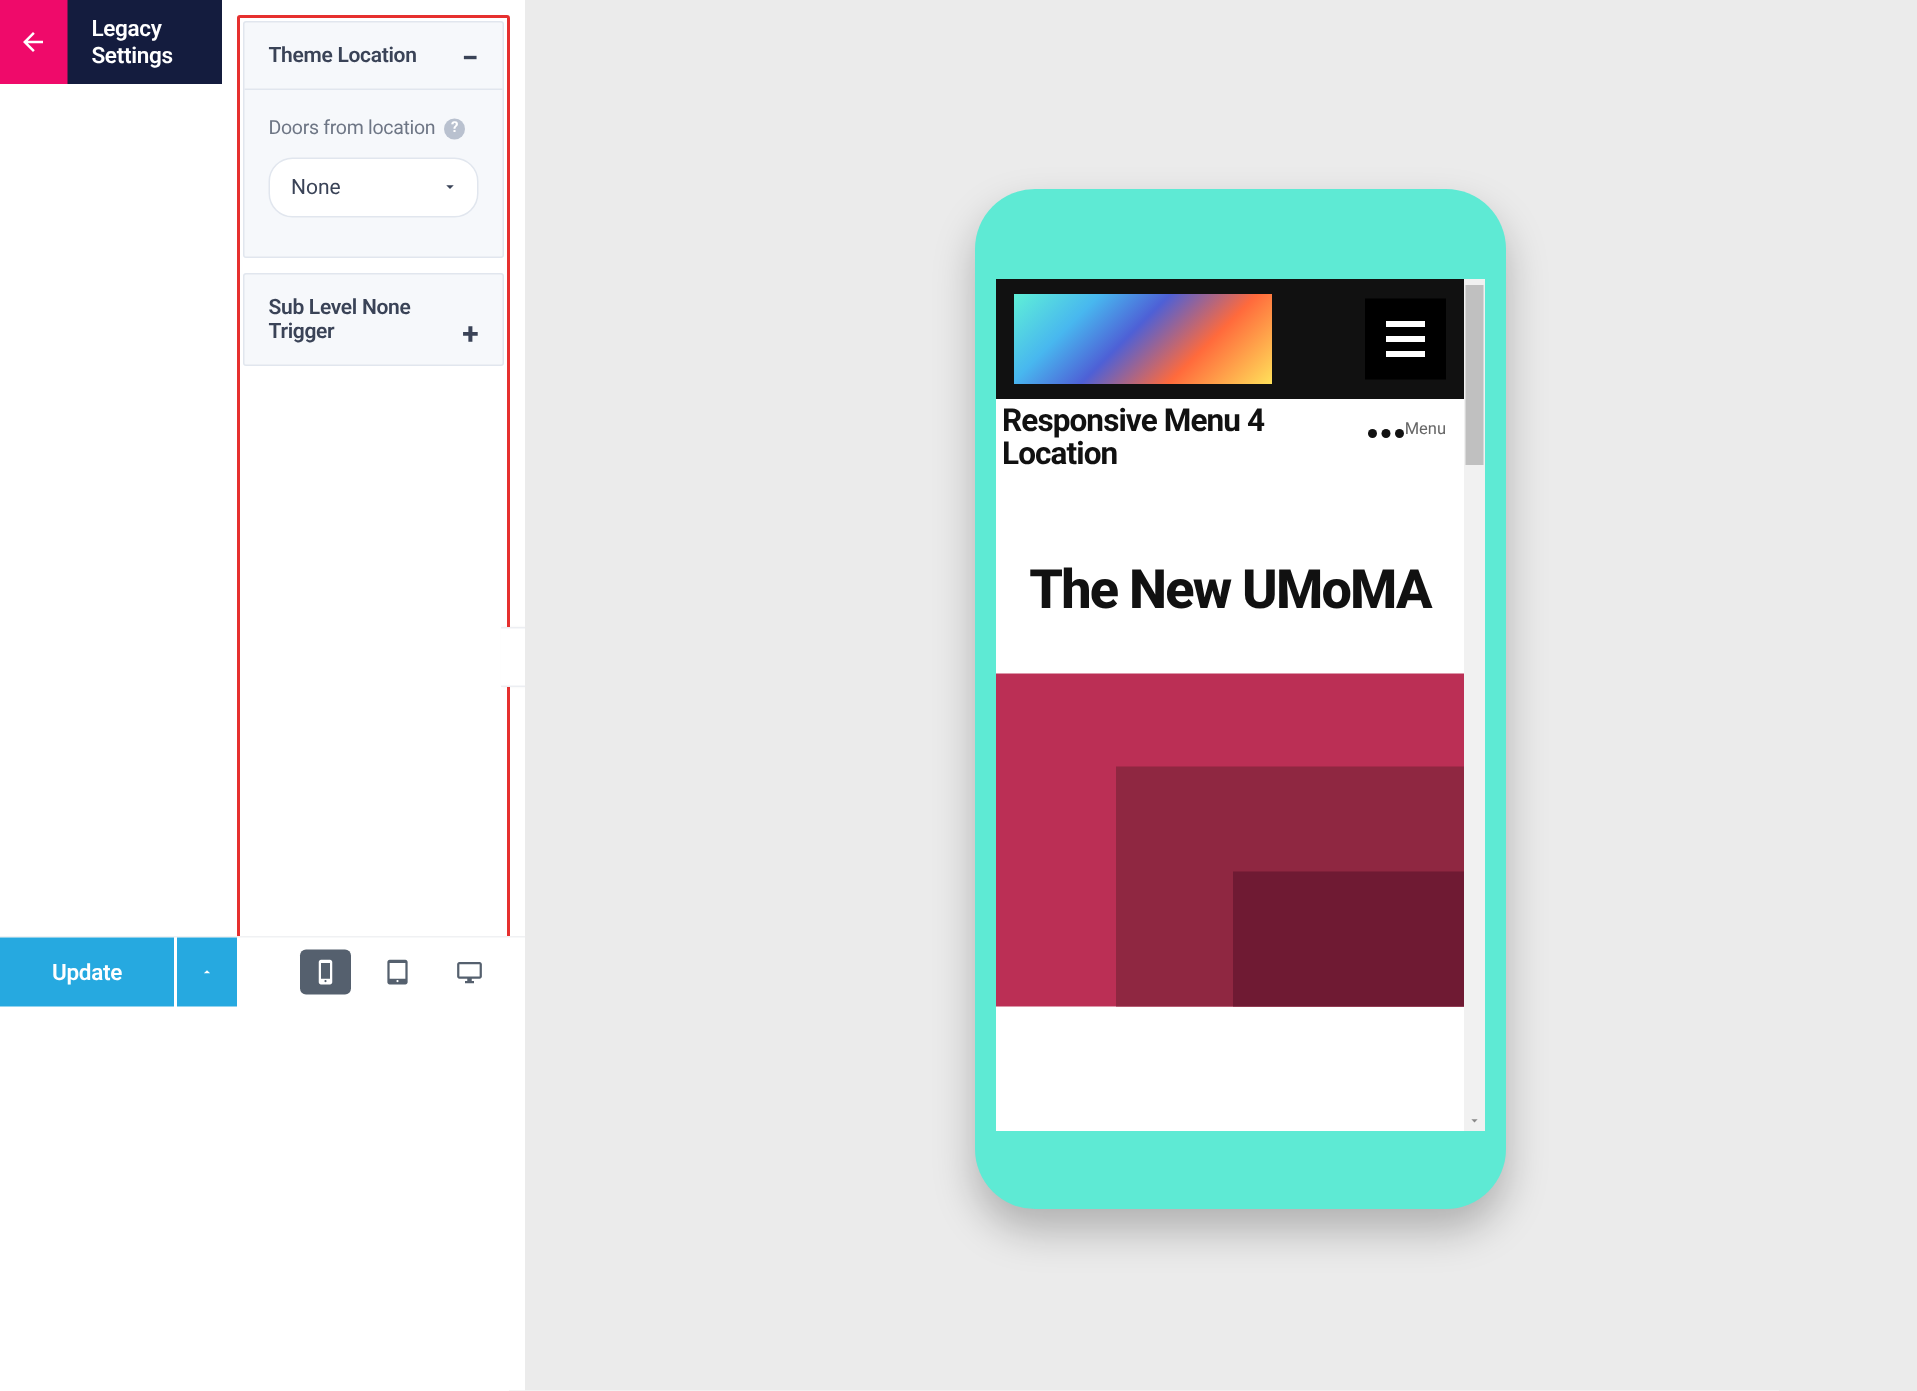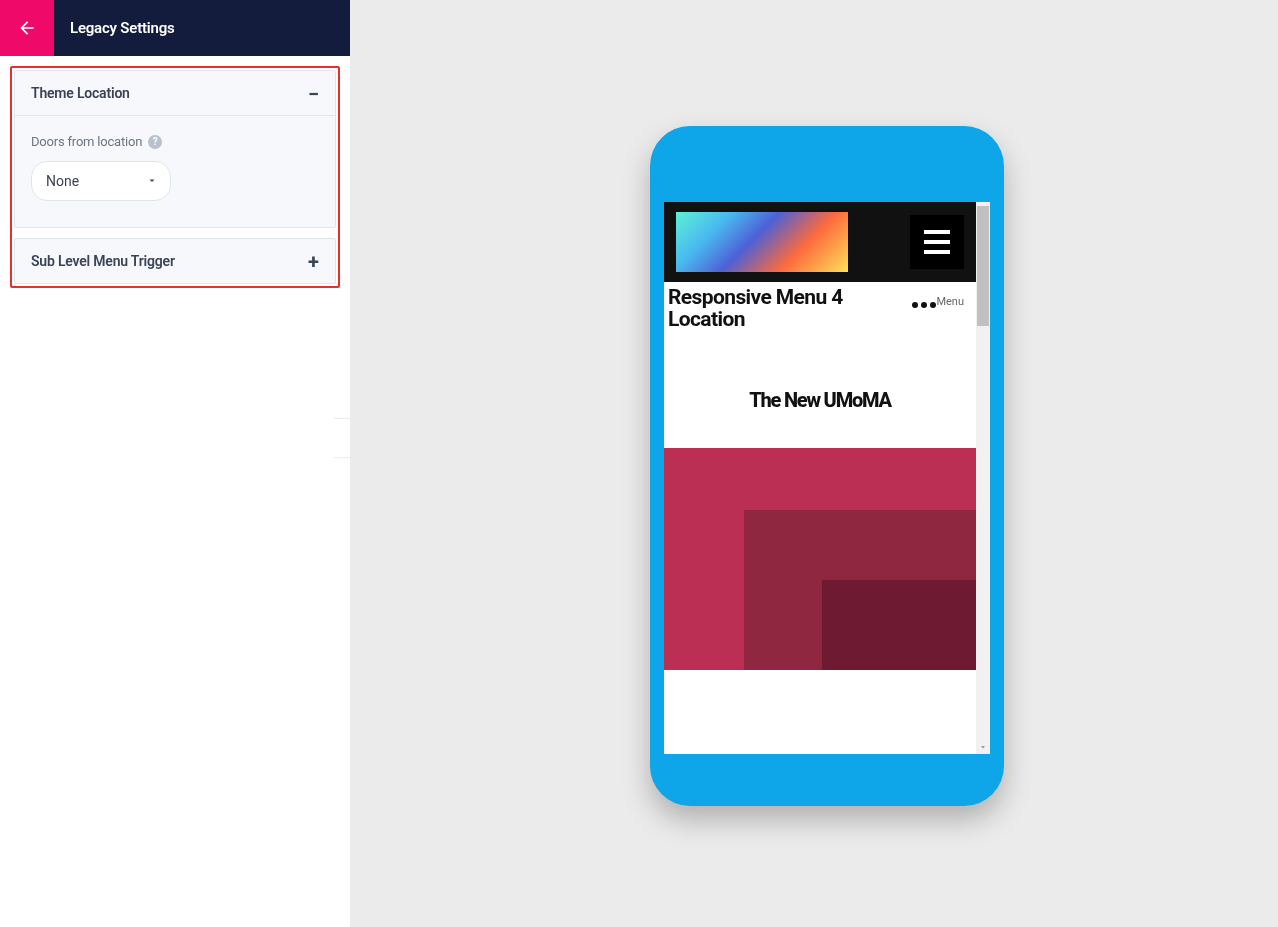"Legacy Settings" .left-panel { flex-direction: column -> row }
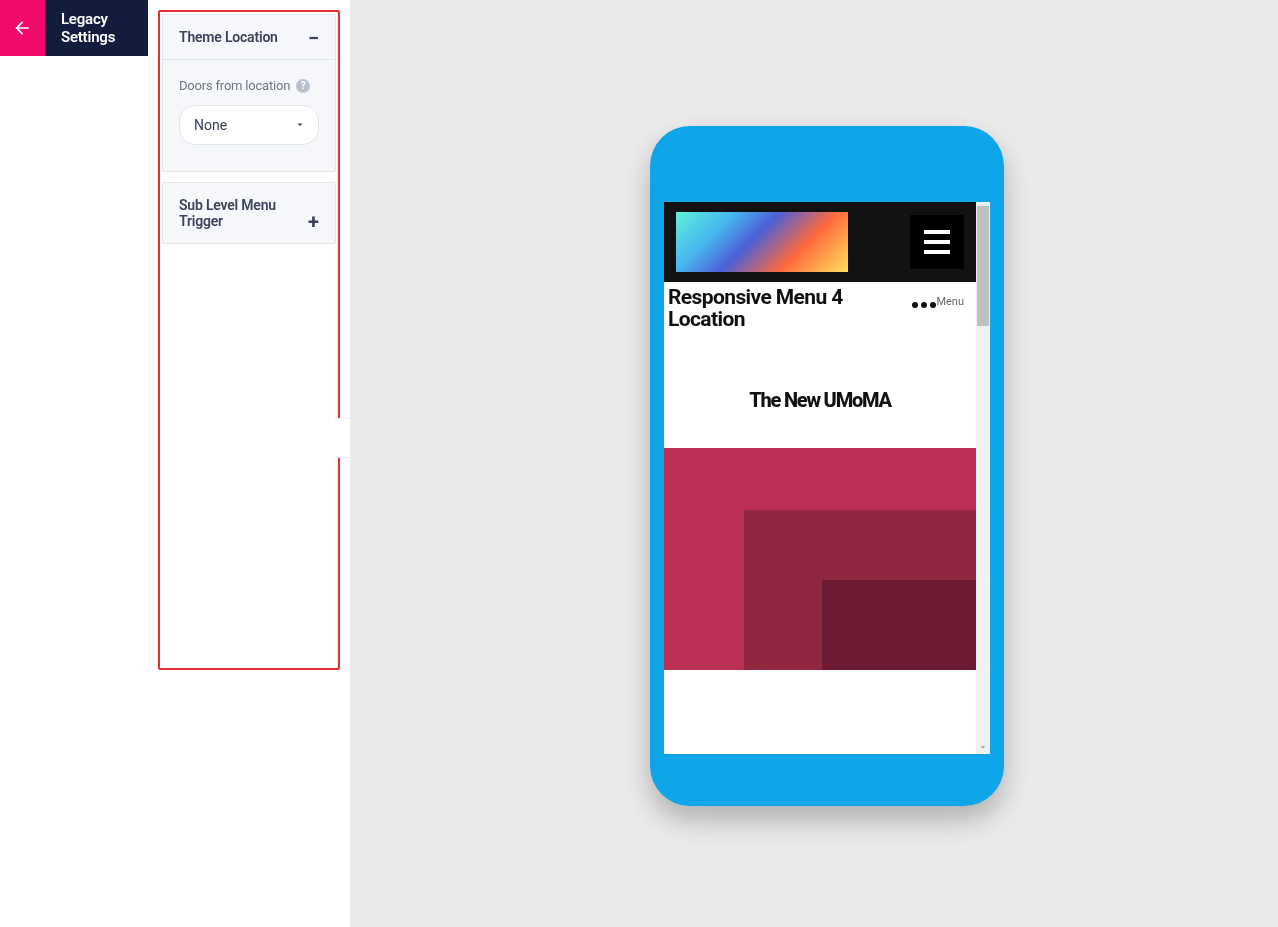"Sub Level Menu Trigger" span.section-header-title { text: Menu -> None }
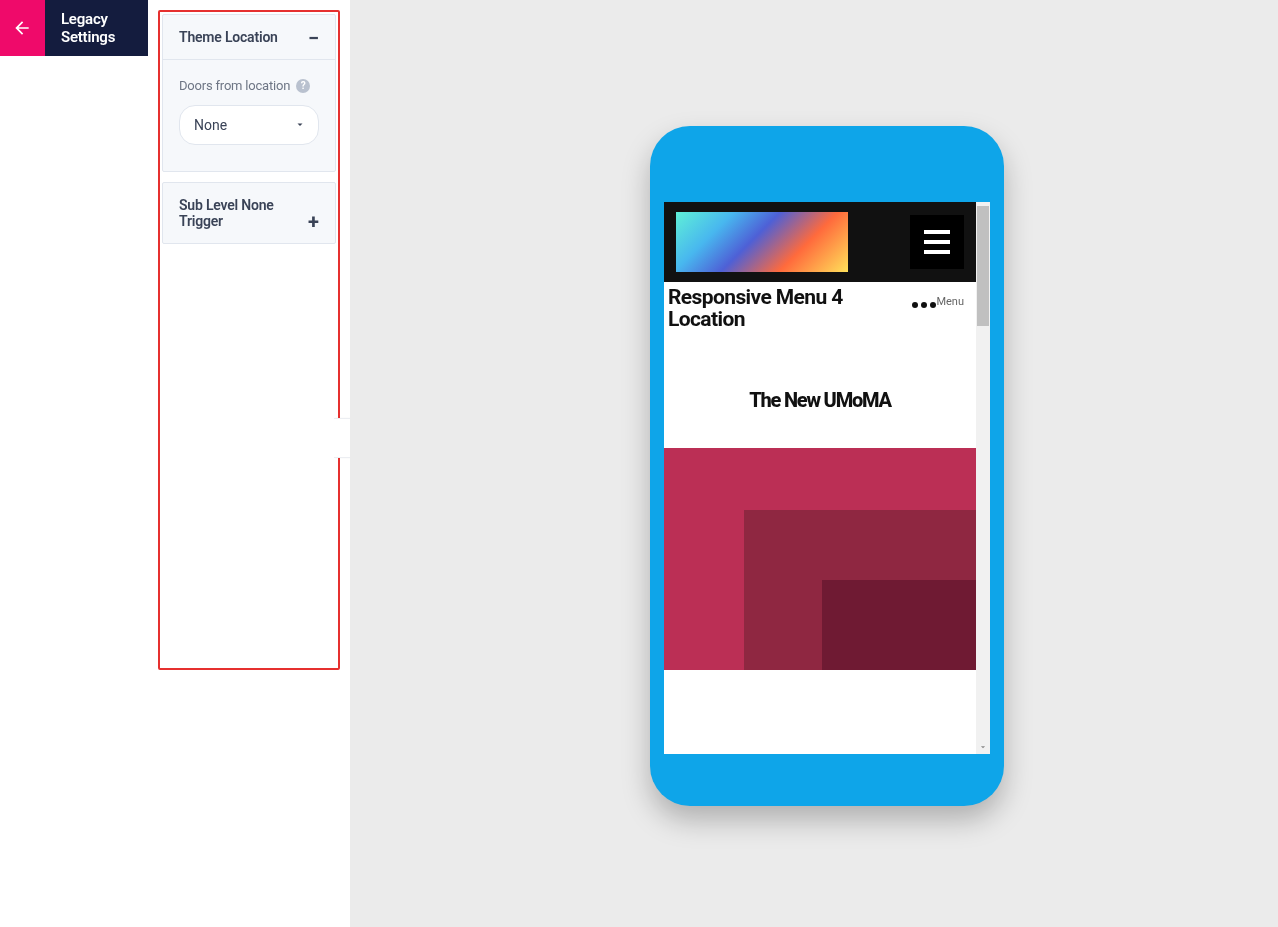"Responsive Menu 4" .phone { background: #0ea5e9 -> #5eead4; padding: 76px 14px 52px 14px -> 60px 14px 52px 14px }
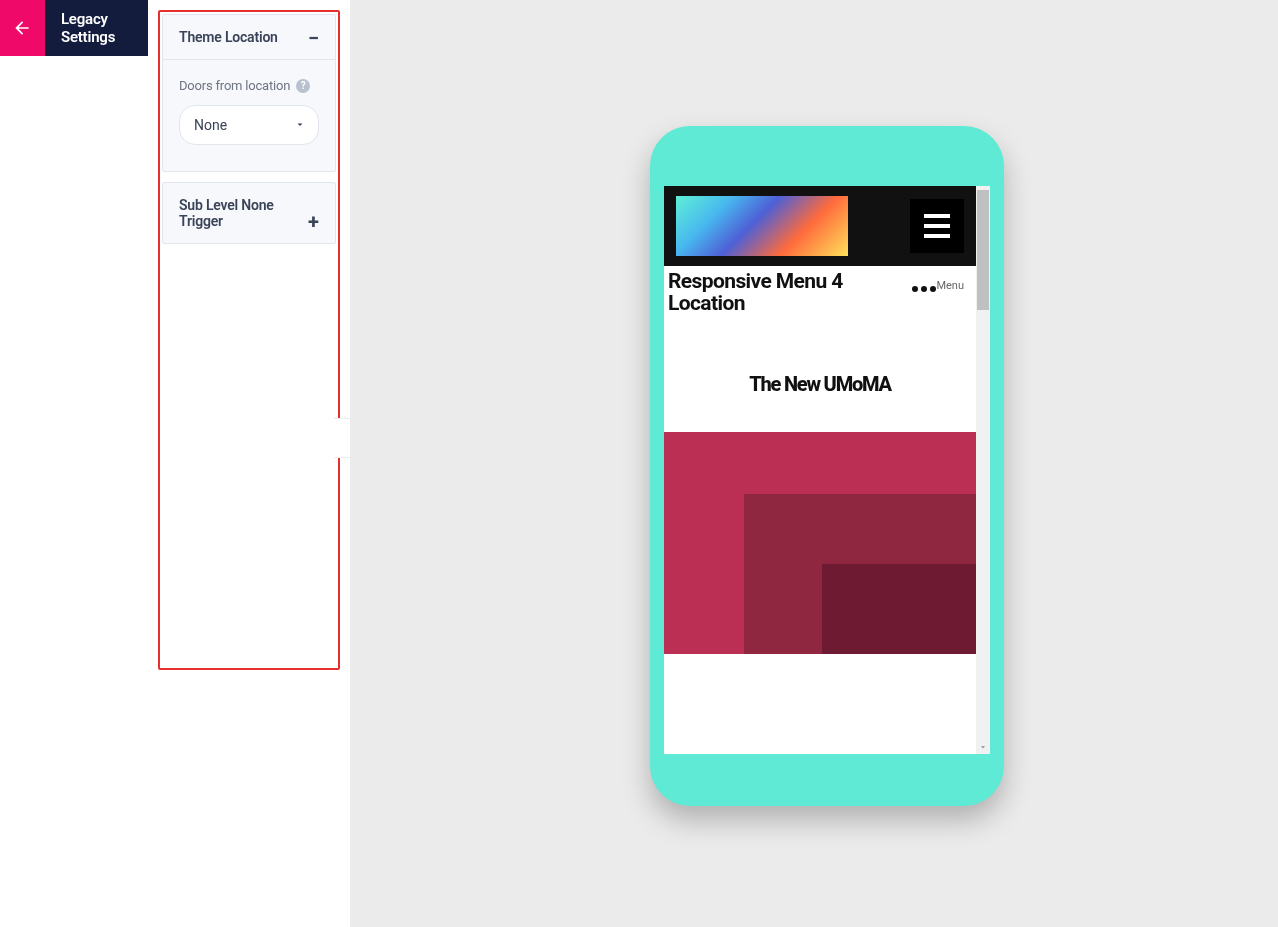"The New UMoMA" .headline { font-size: 20px -> 36px }
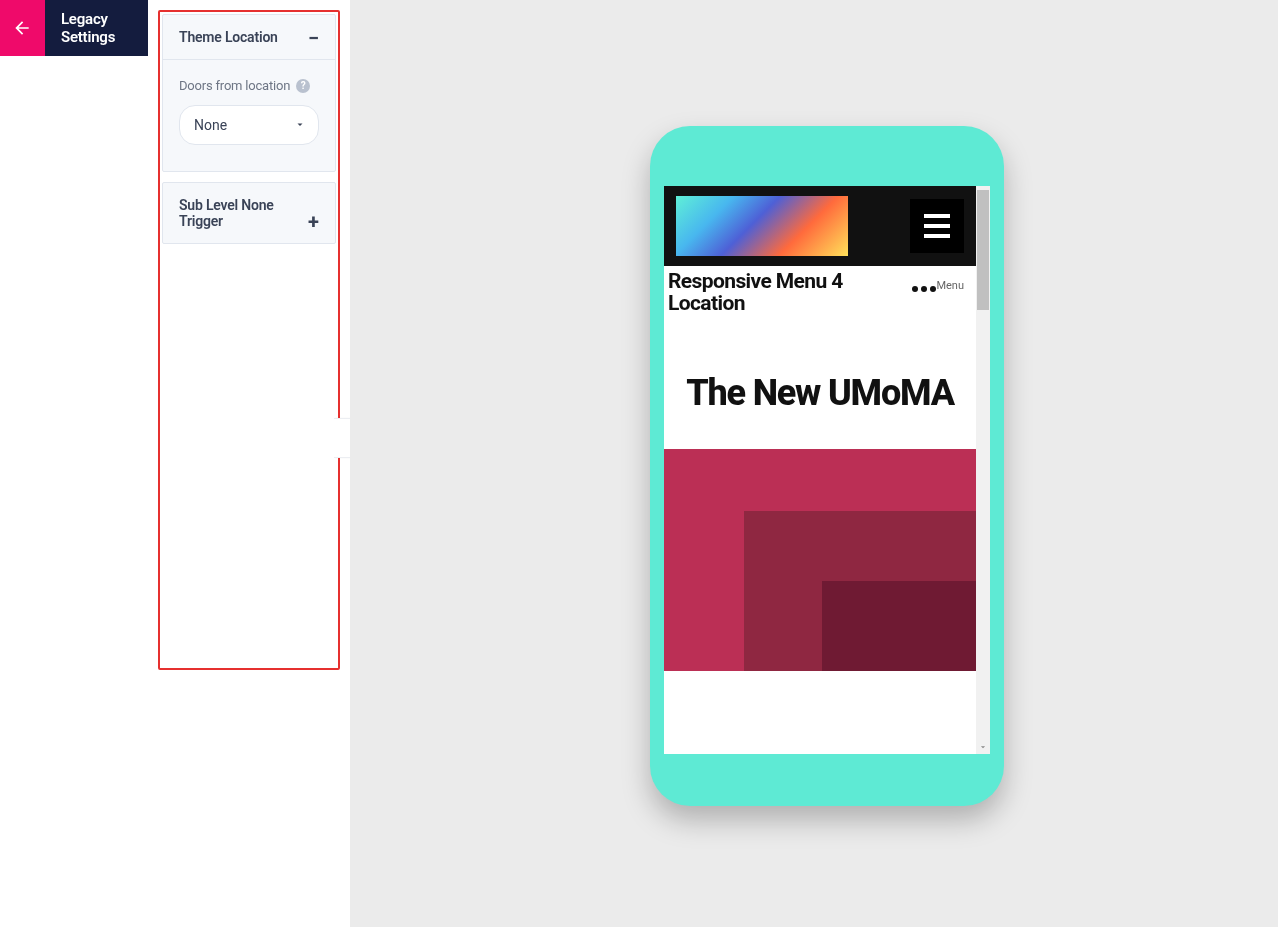"Update" div.bottom-bar { html: none -> <div> <div> <span>Update</span> </div> <div> <svg> <path></path> </svg> </div> <div> <div> <svg> <path></path> </svg> </div> <div> <svg> <path></path> </svg> </div> <div> <svg> <path></path> </svg> </div> </div> </div> }
